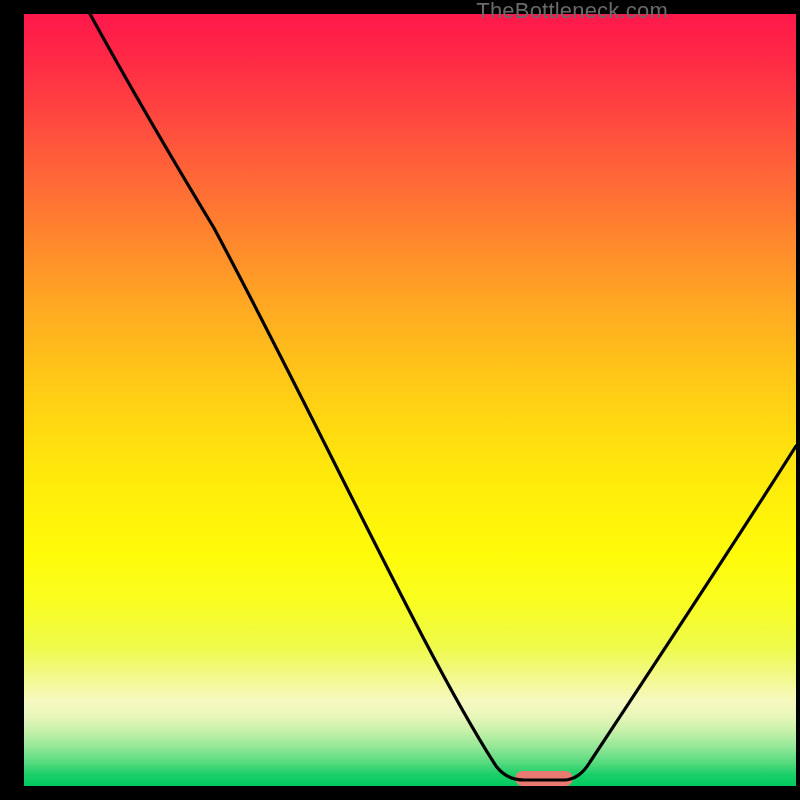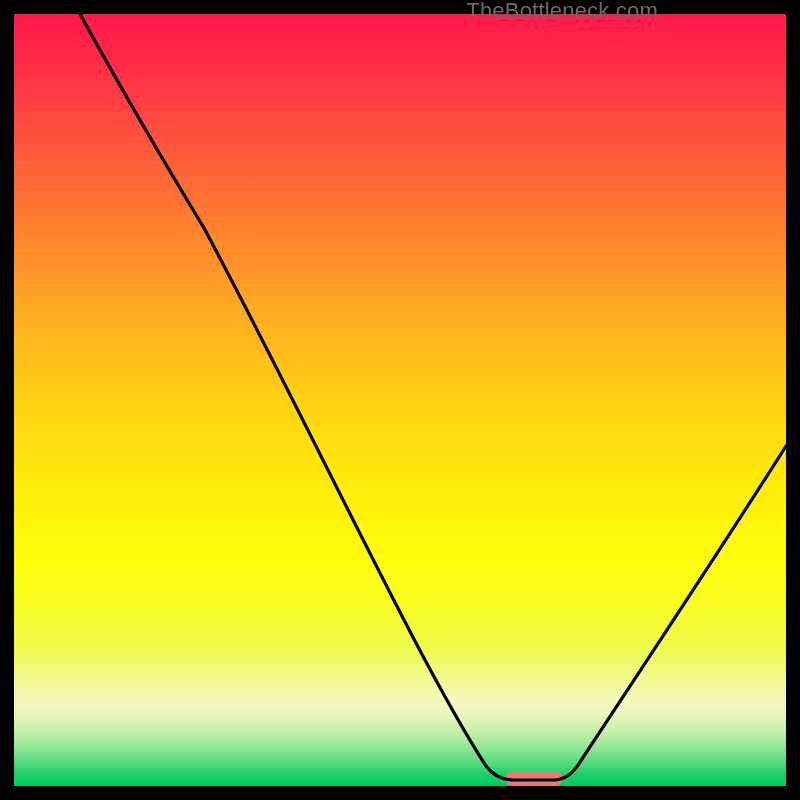"TheBottleneck.com" .frame { left: 0 -> 10px }
